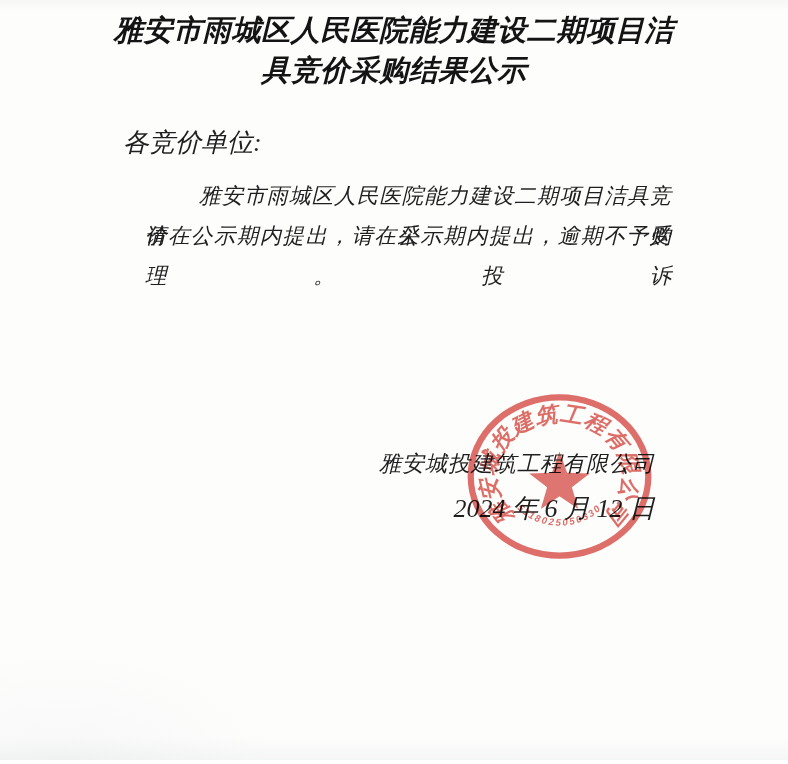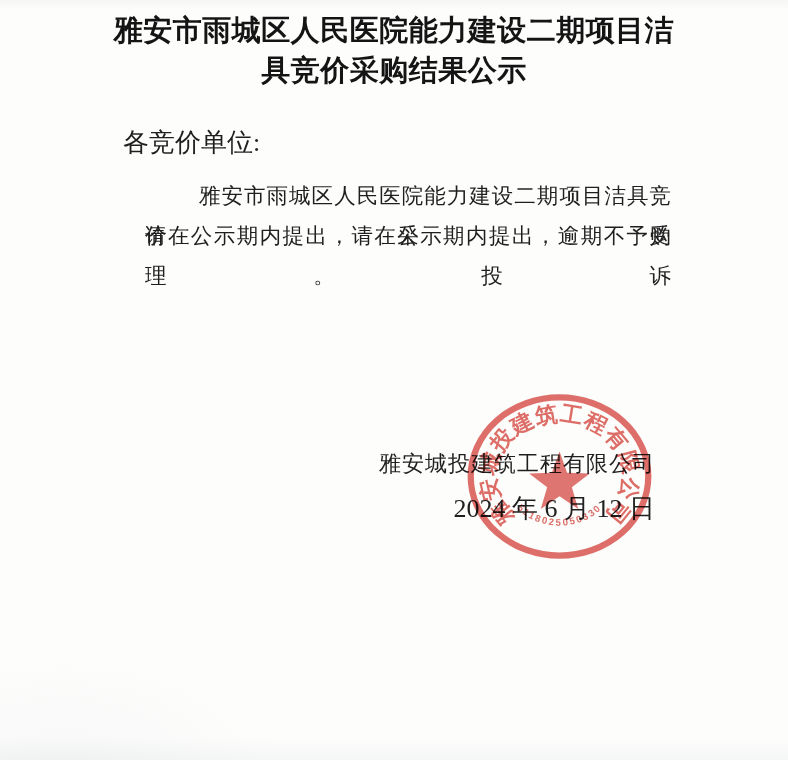"雅安市雨城区人民医院能力建设二期项目洁" .page { font-style: none -> italic }
